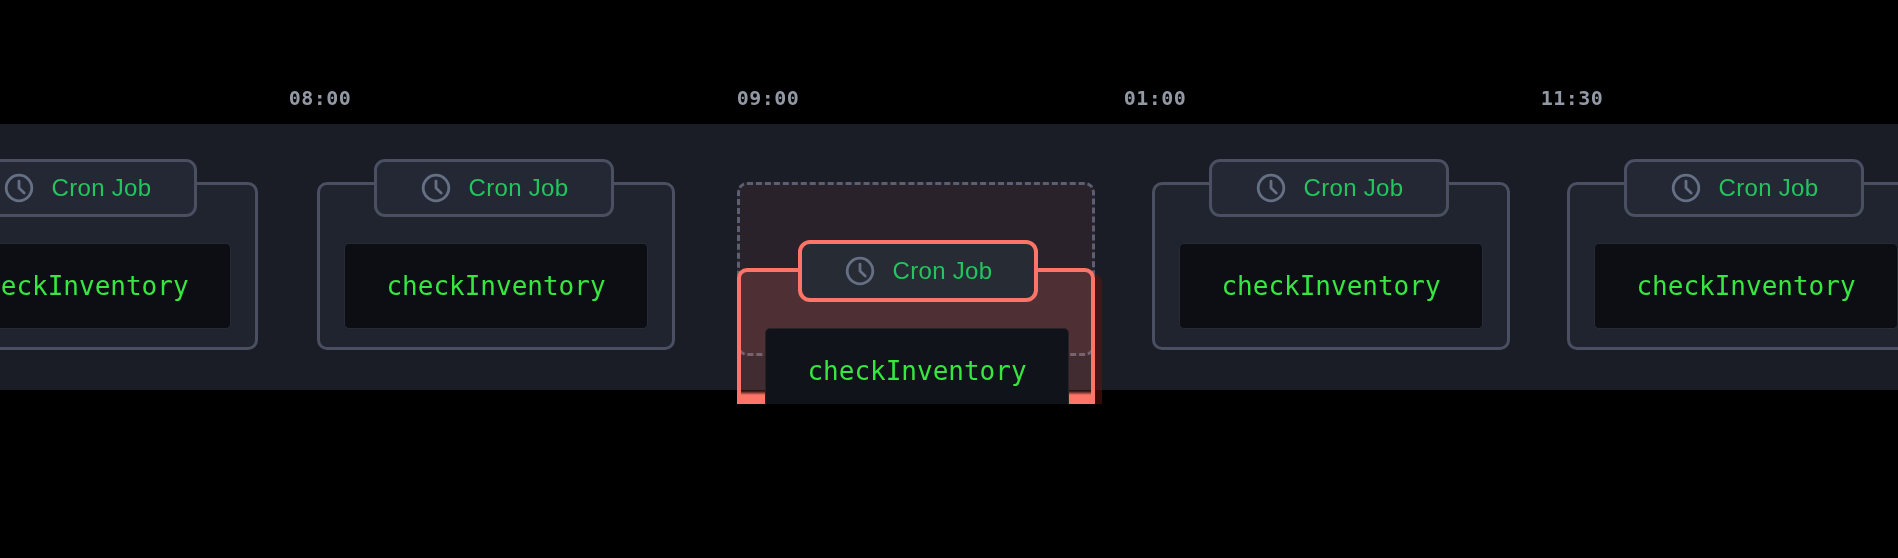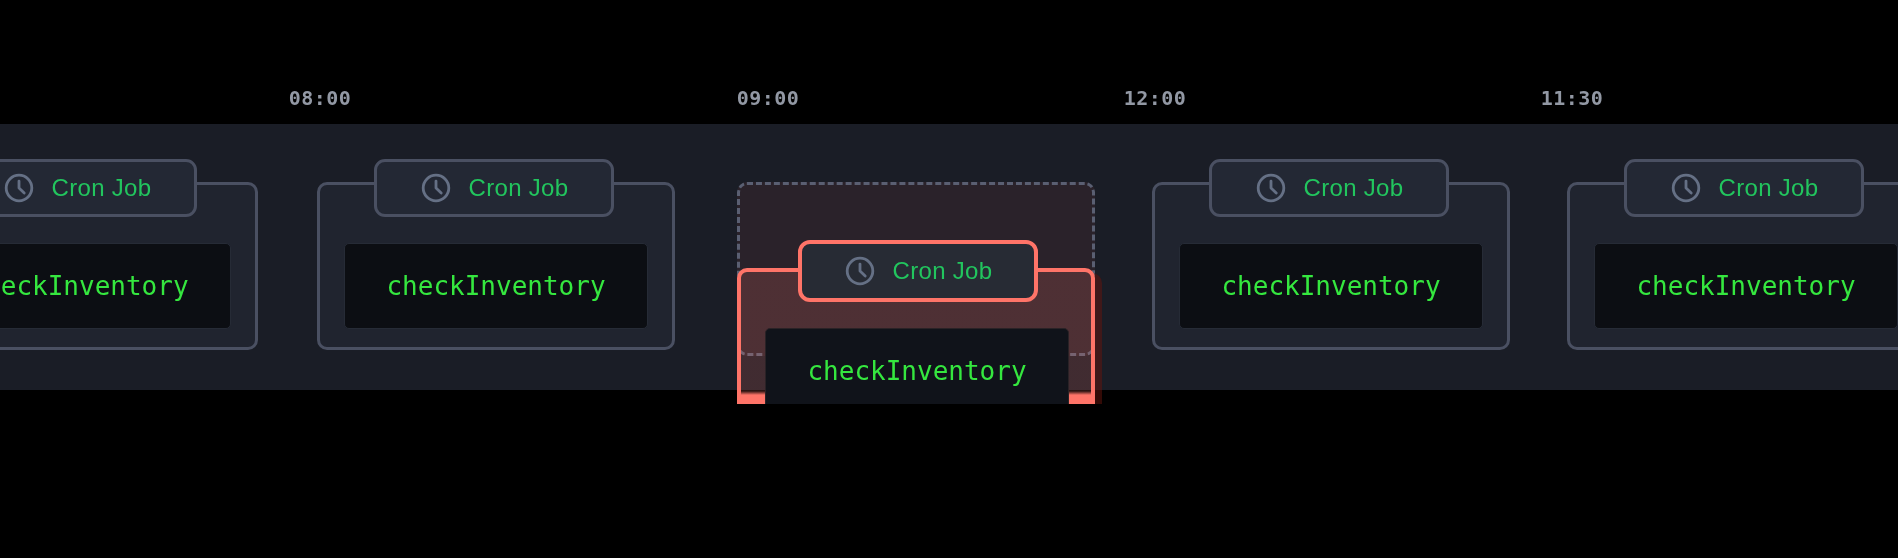"12:00" div.tick { text: 12:00 -> 01:00 }
